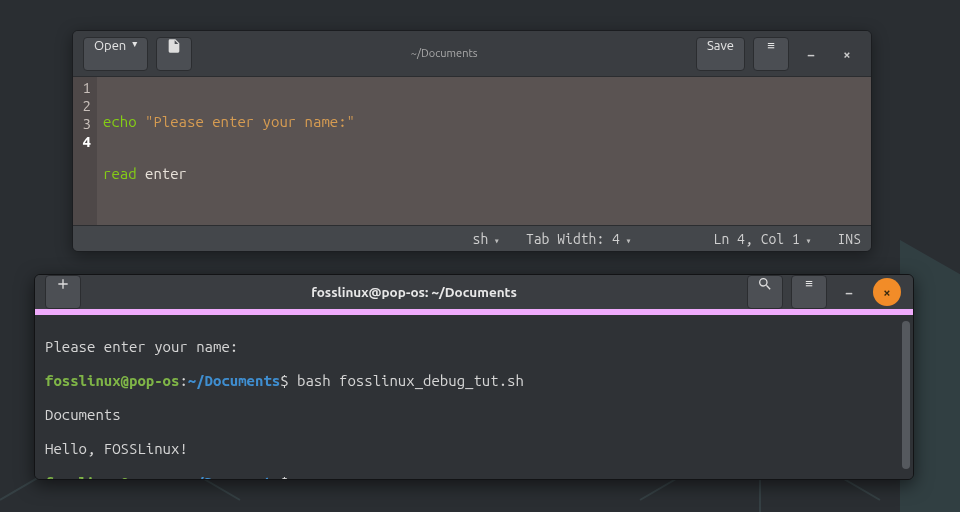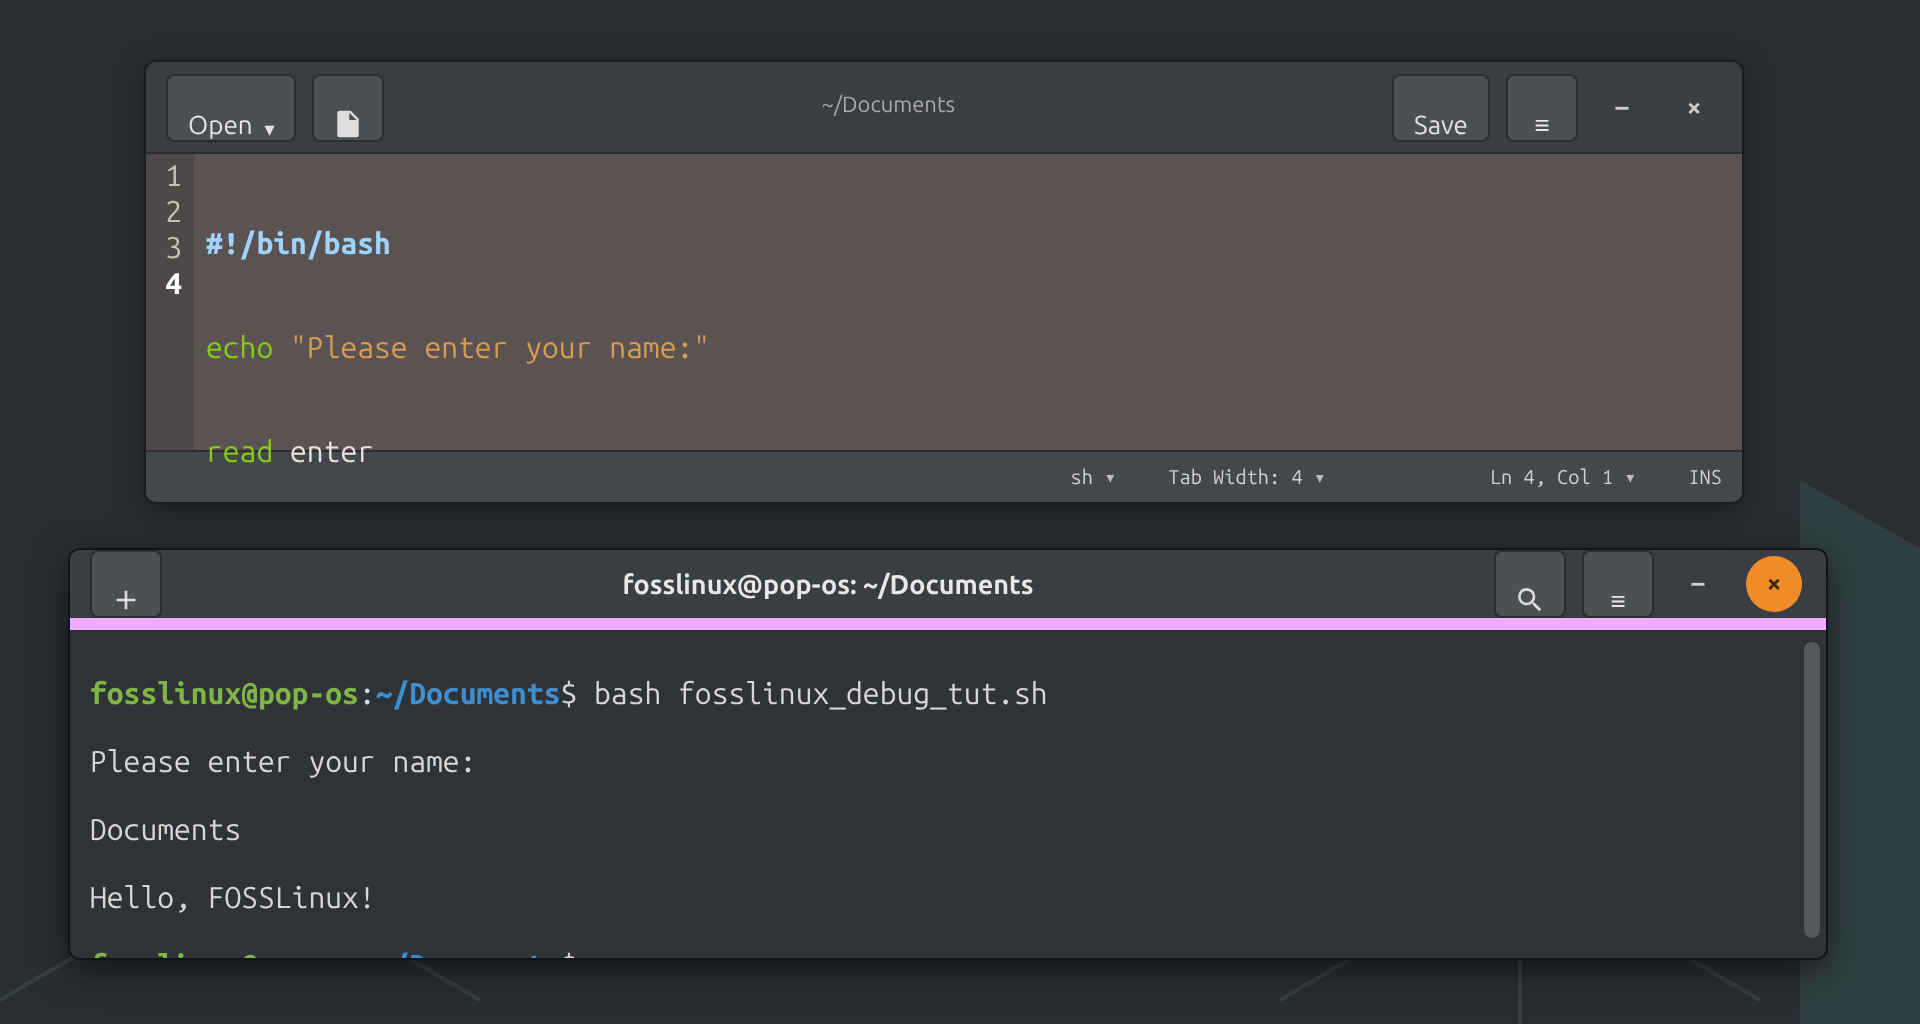"Open" .hbtn { align-items: flex-end -> flex-start }
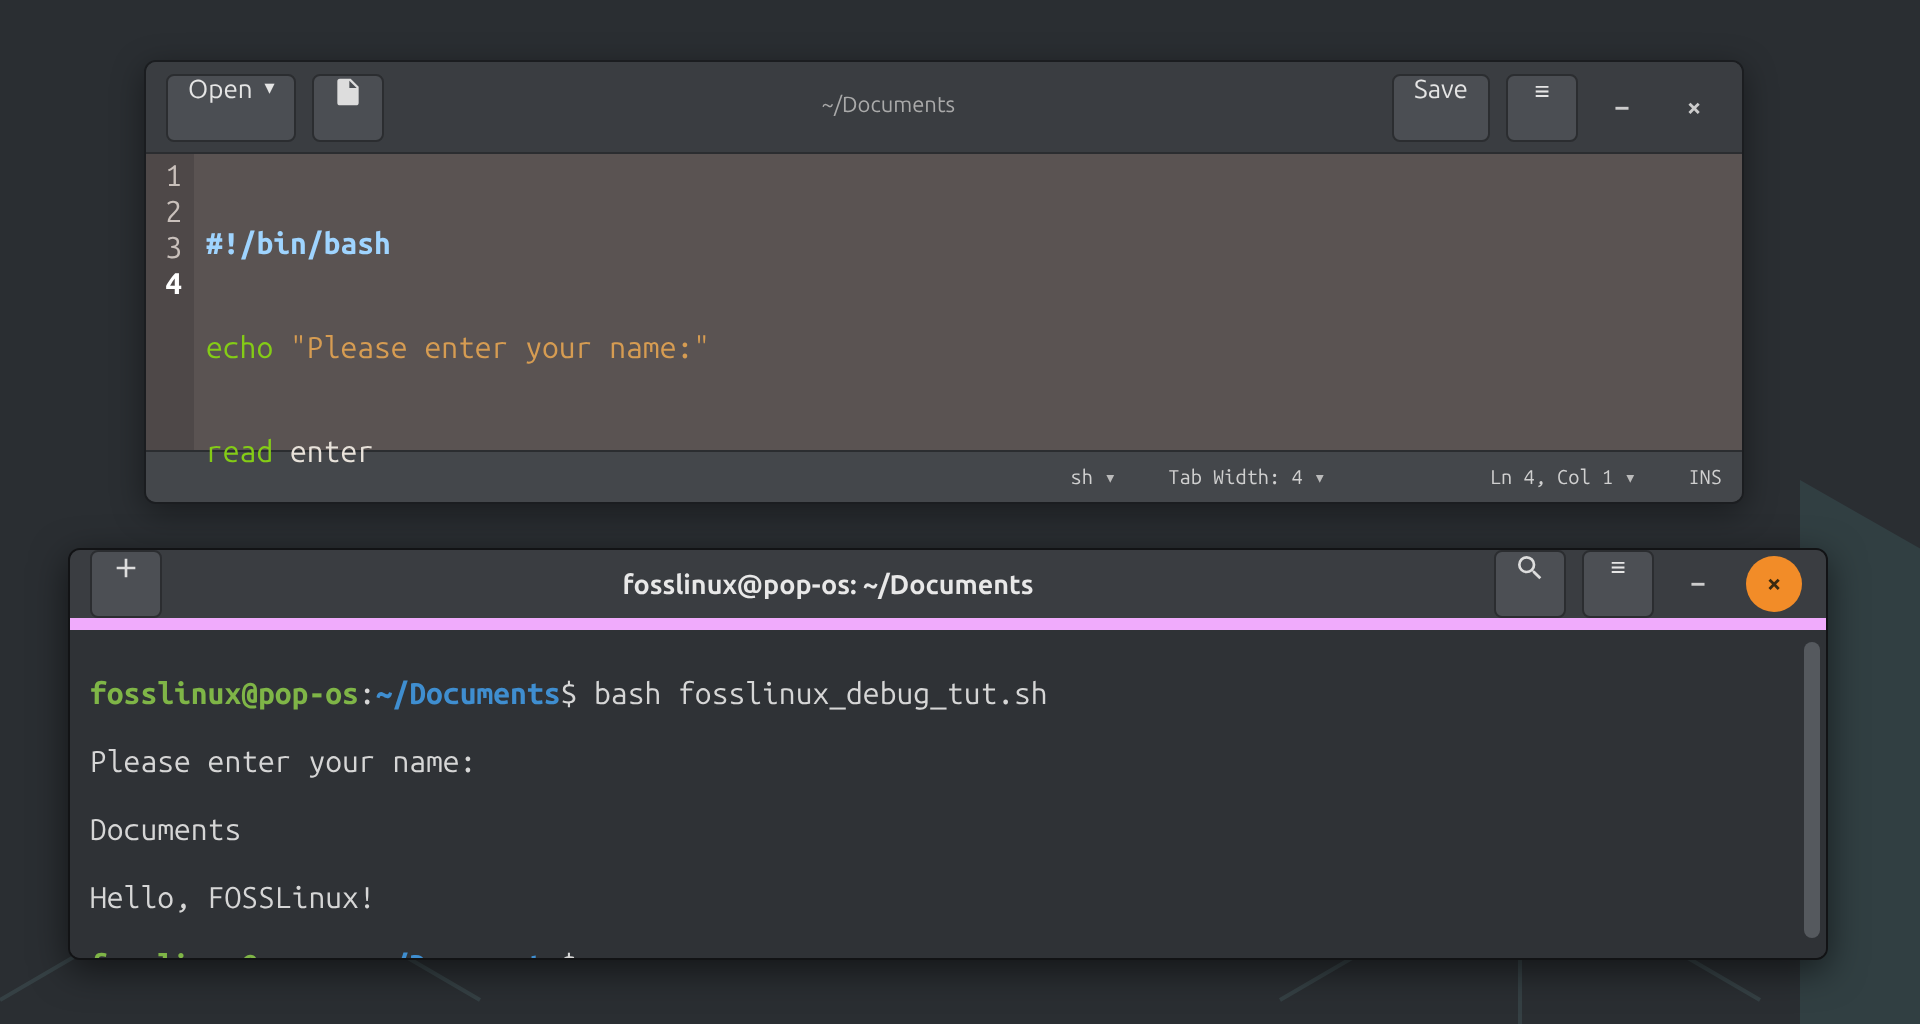"#!/bin/bash" div.line { html: <div><span>#!/bin/bash</span></div> -> none }
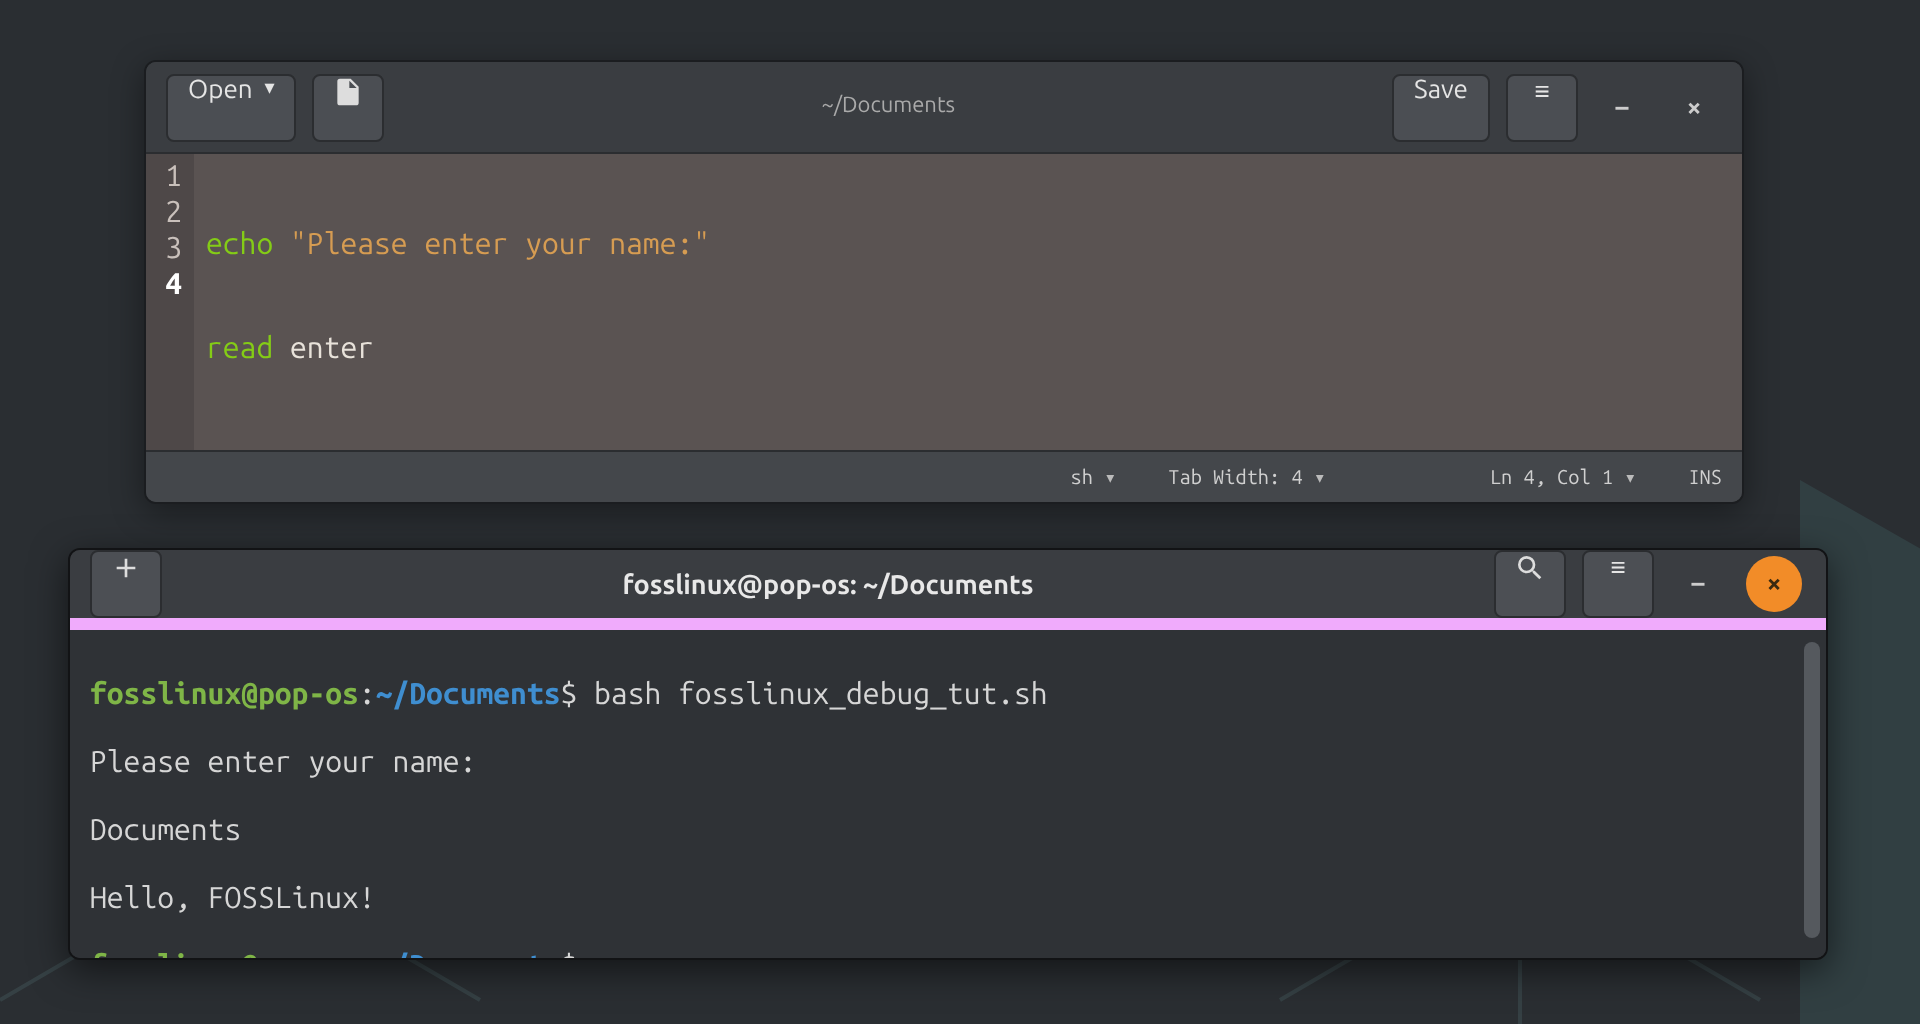"sh" .ed-status { font-size: 10px -> 14px }
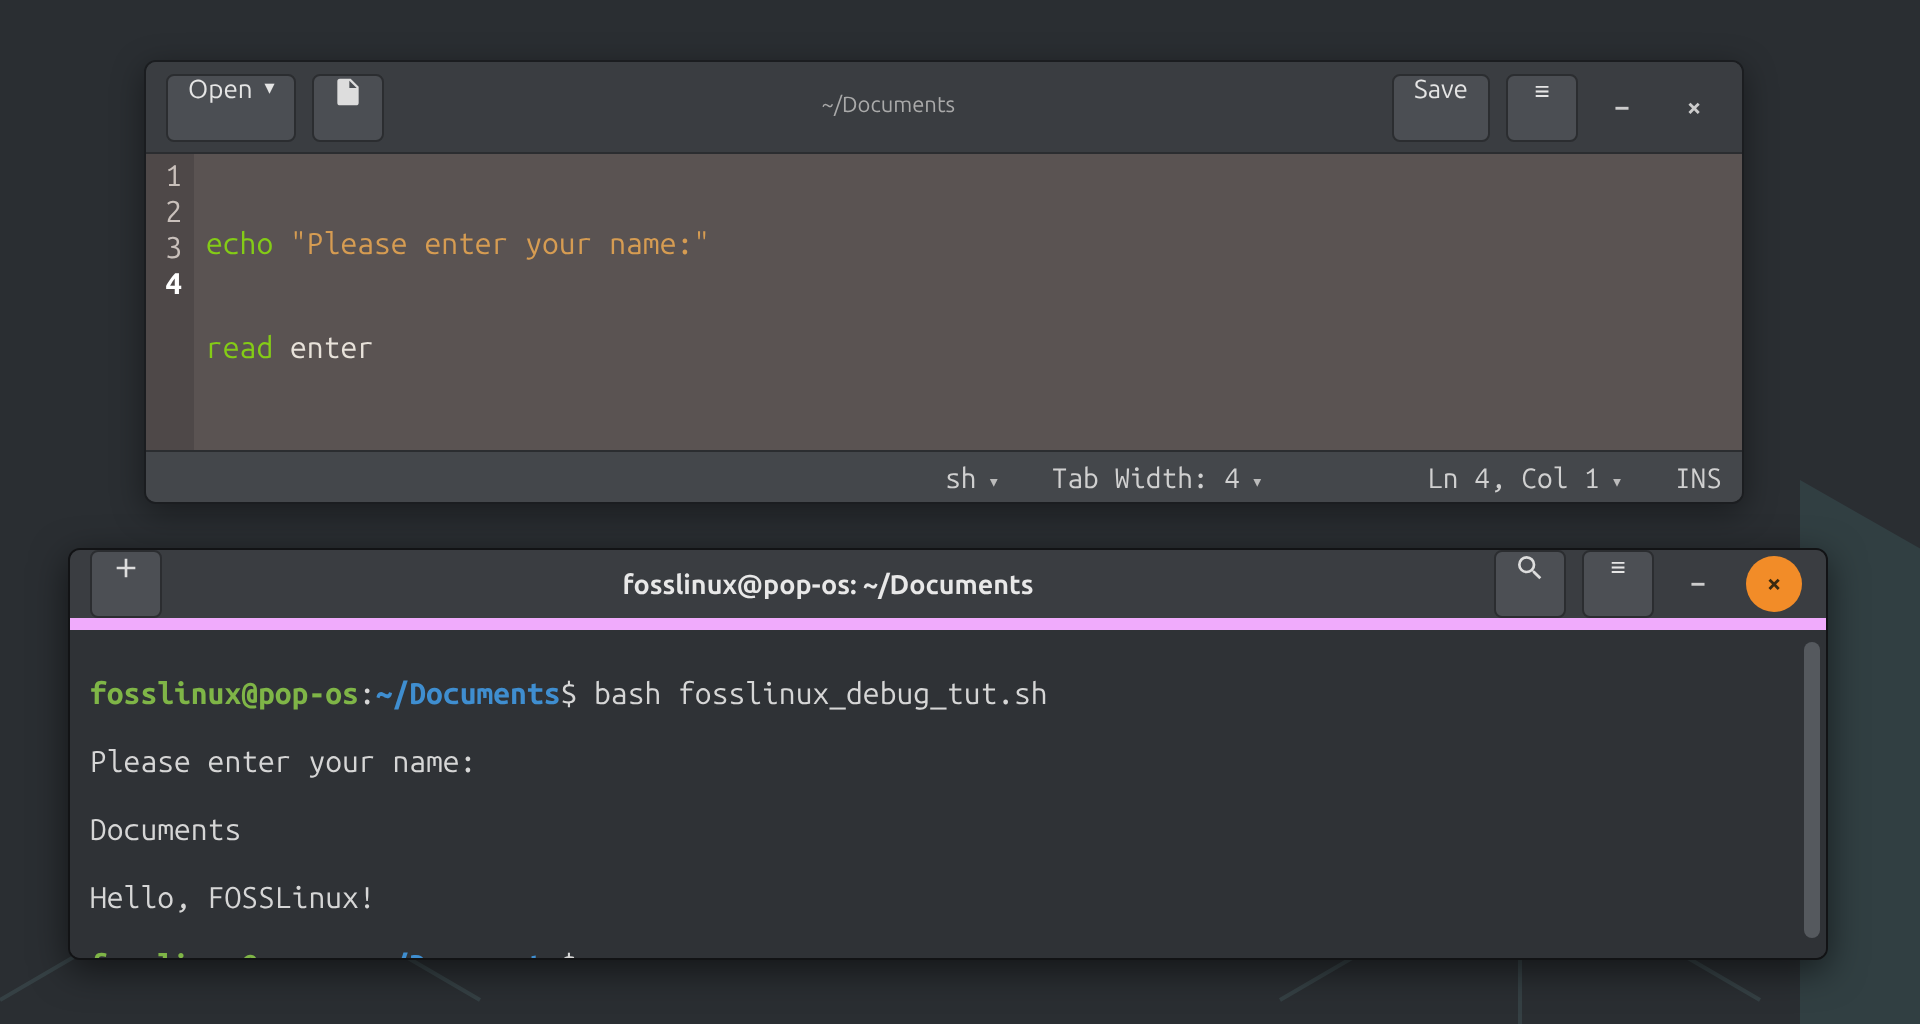"fosslinux@pop-os:~/Documents$ bash" div { order: before "Please enter your name:" -> after "Please enter your name:" }
